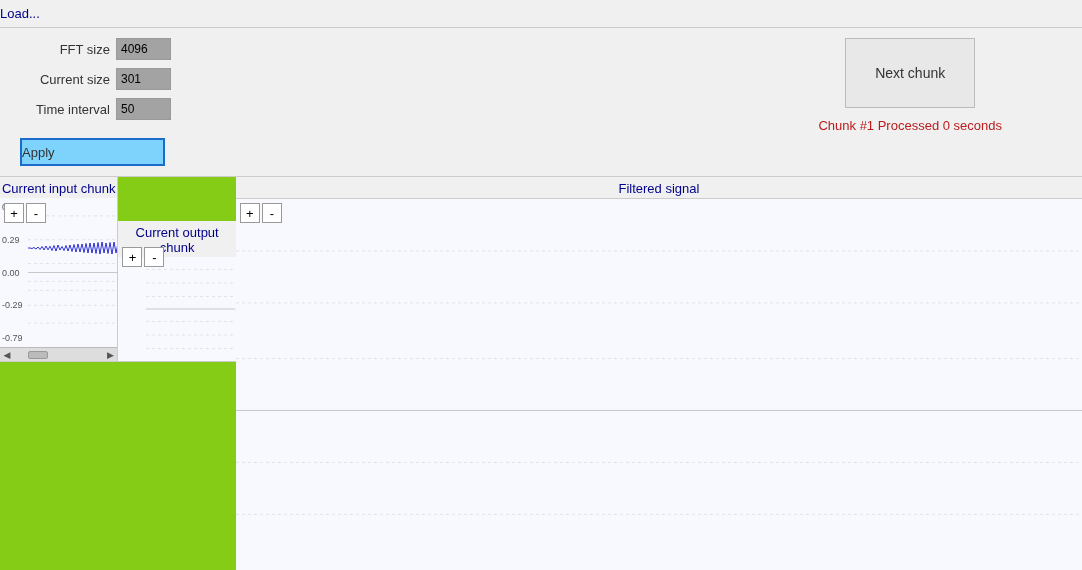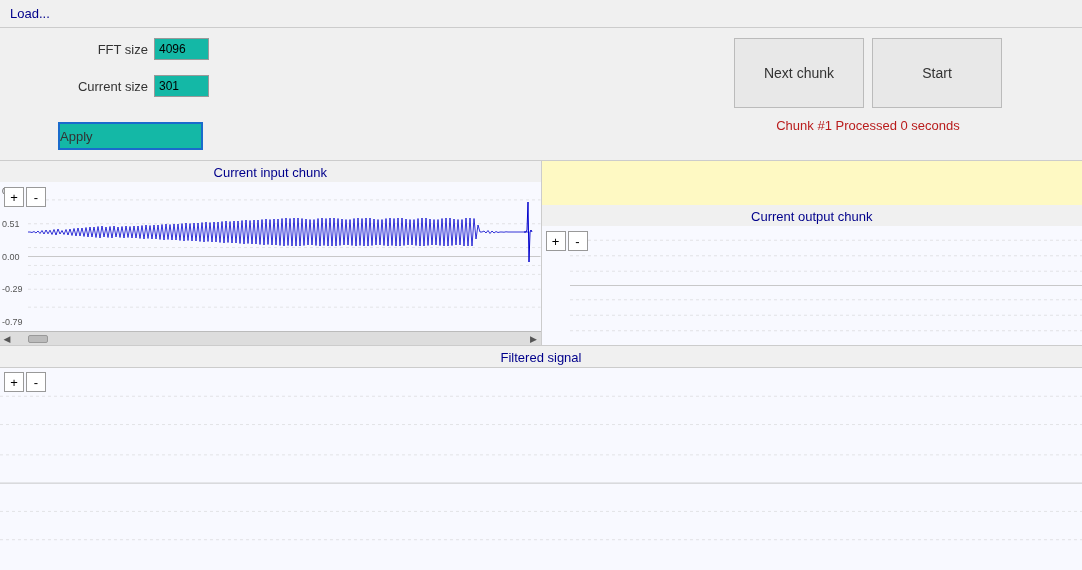"Load..." #top-bar { padding-left: 10px -> none }
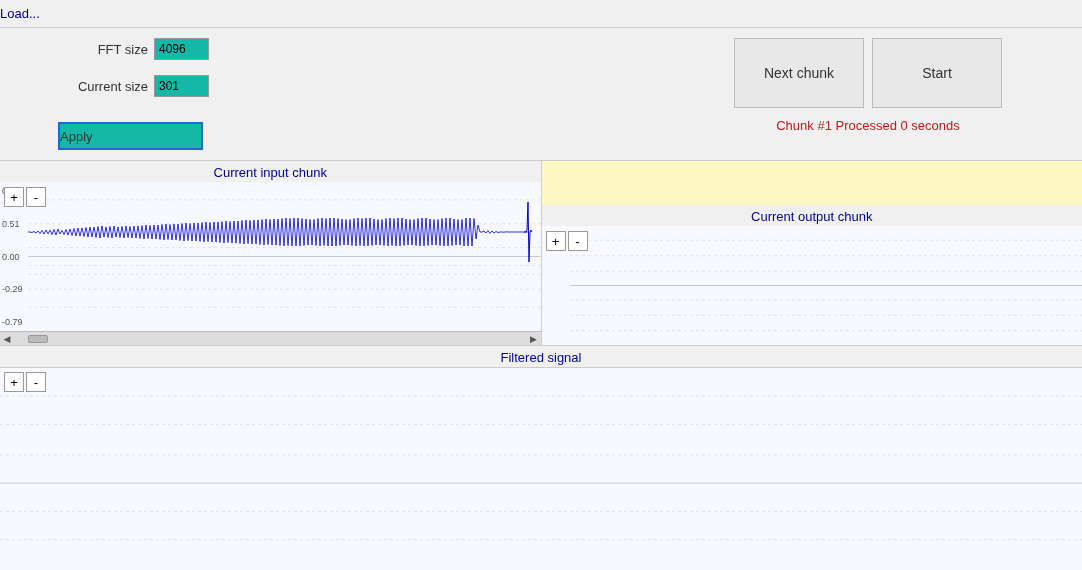"FFT size" #params-section { gap: 15px -> 8px; margin-left: 38px -> none }
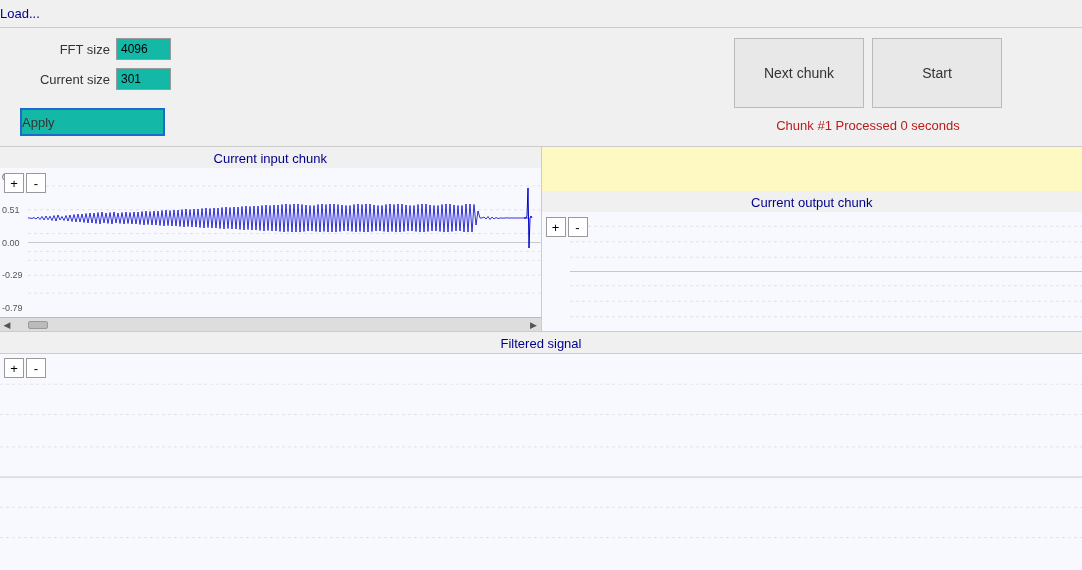"4096" .param-input { background: #14b8a6 -> #a3a3a3 }
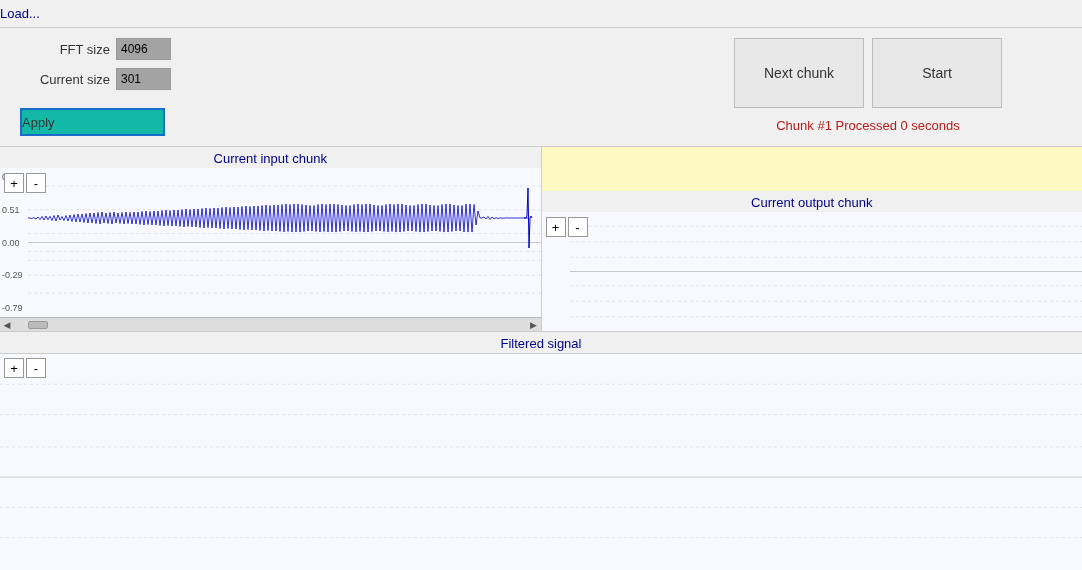"Start" button.chunk-btn { html: <button>Start</button> -> none }
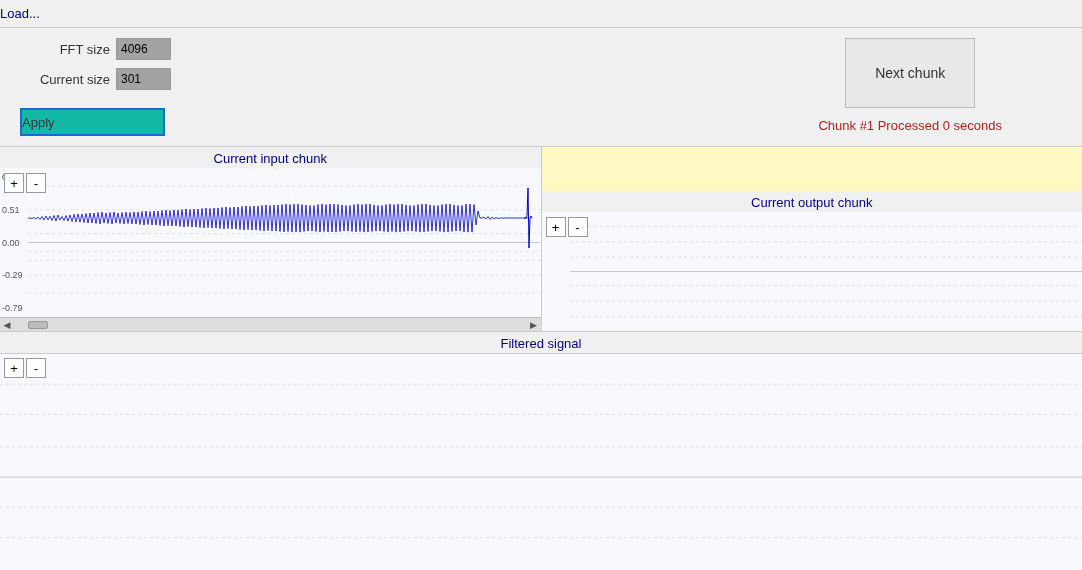"Time interval" div.param-row { html: none -> <div> <span>Time interval</span> <input> </div> }
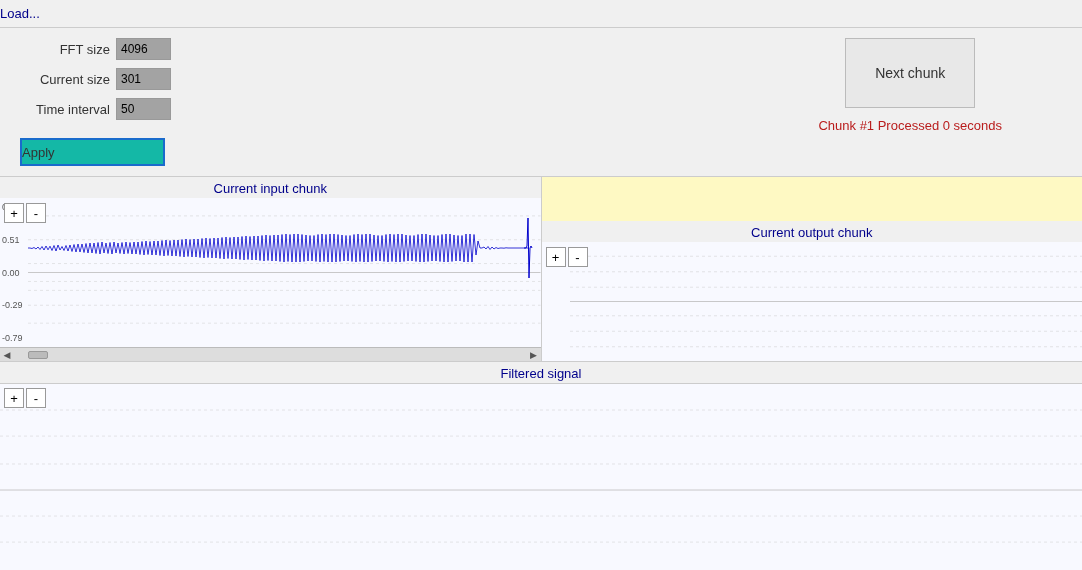"Apply" #apply-btn { background: #14b8a6 -> #7dd3fc }
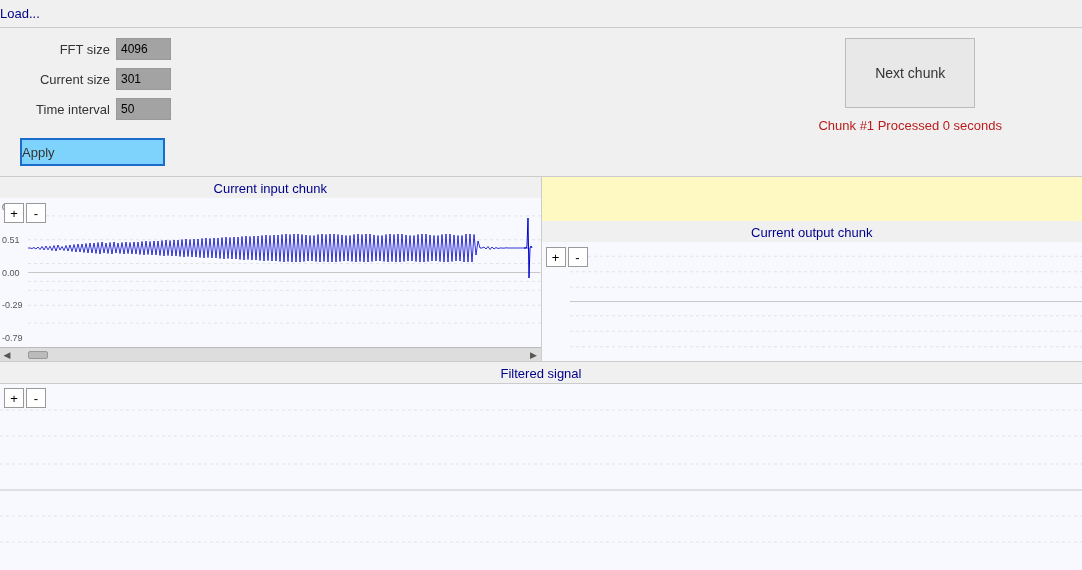"Current input chunk" #charts-area { background: #fef9c3 -> #84cc16; flex-direction: column -> row }
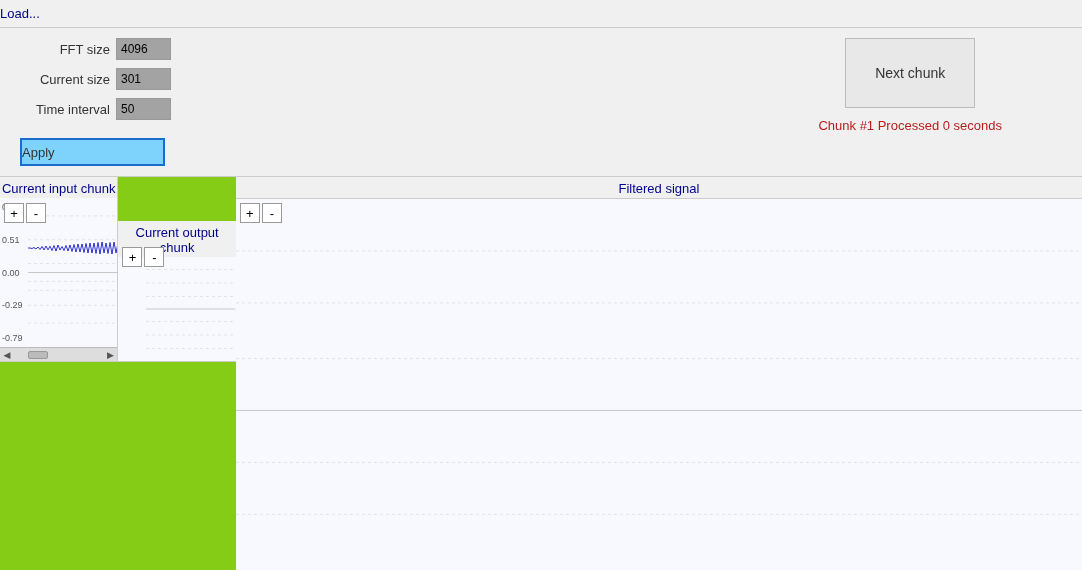"0.51" span { text: 0.51 -> 0.29 }
